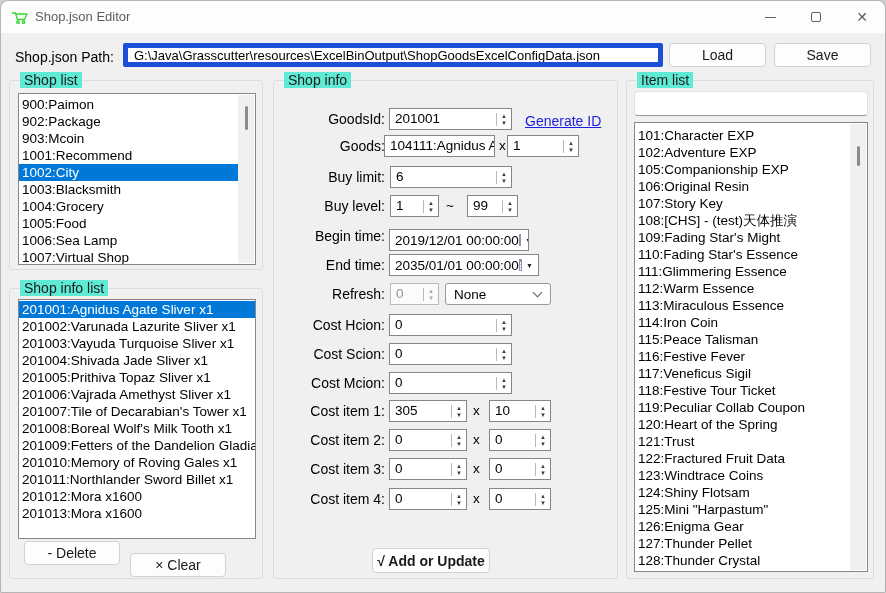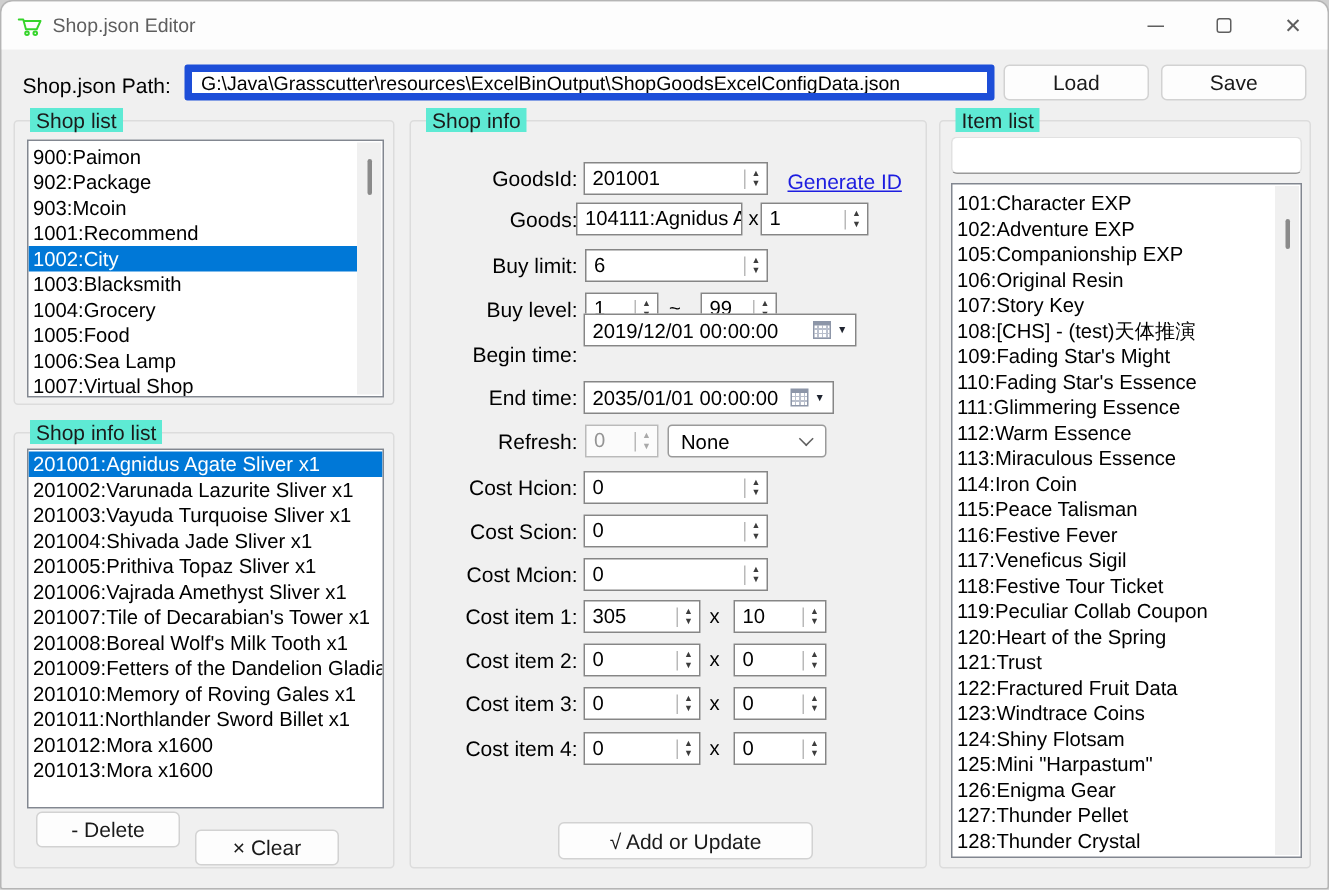"2019/12/01 00:00:00" div.dtp { top: 128px -> 148px; width: 182px -> 140px }
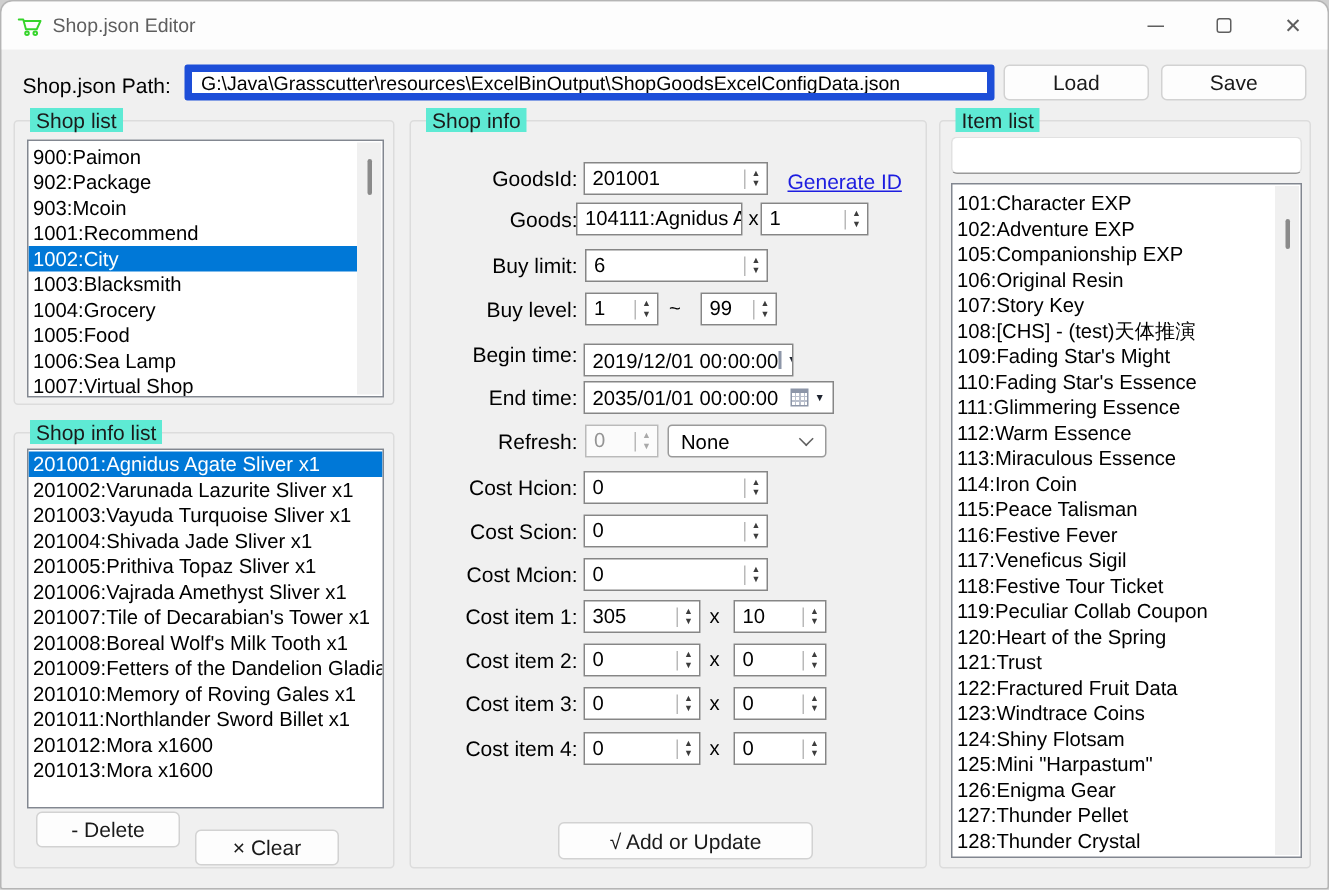"2035/01/01 00:00:00" div.dtp { width: 167px -> 150px }
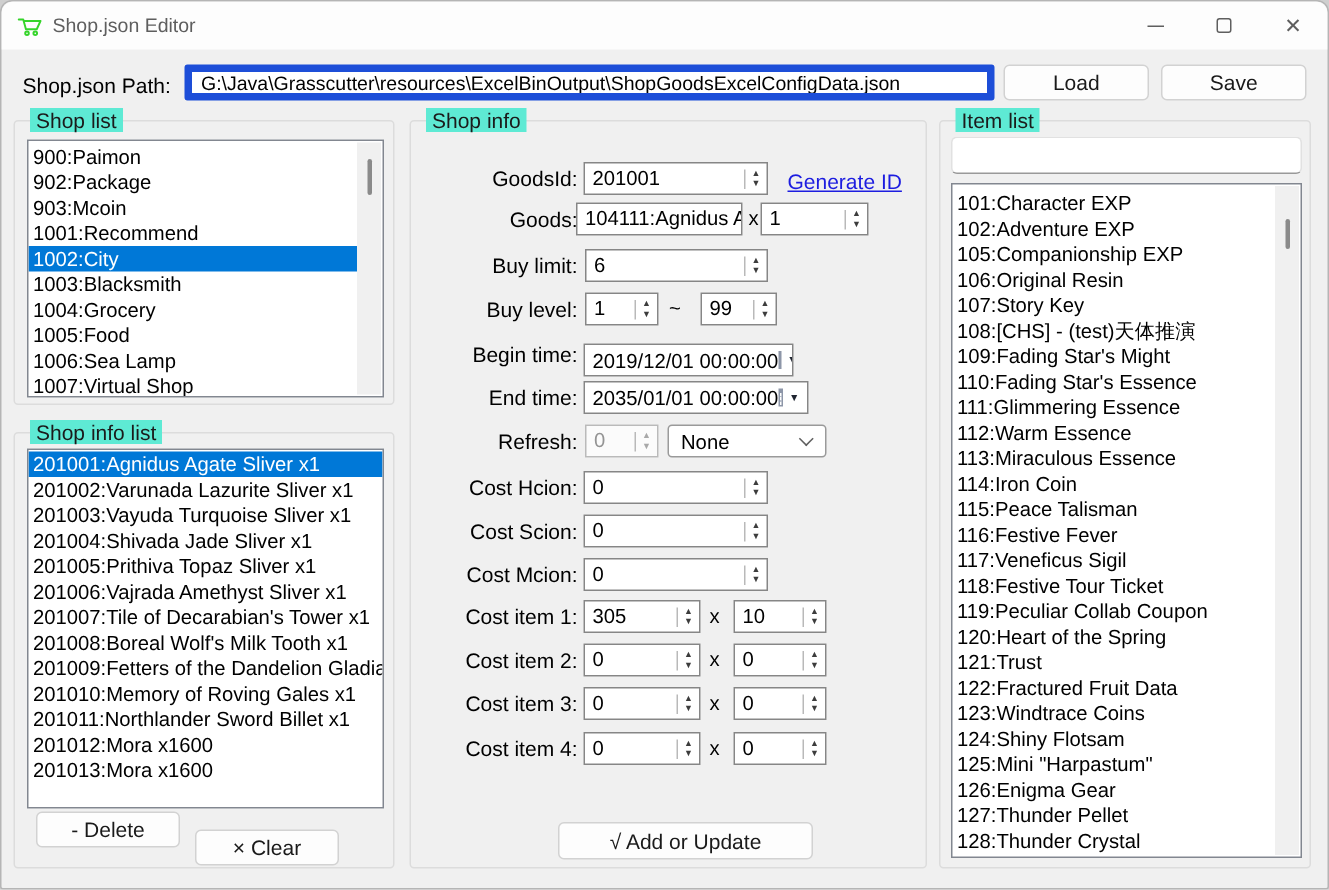"√ Add or Update" #add-update-btn { font-weight: none -> bold; width: 170px -> 118px }
